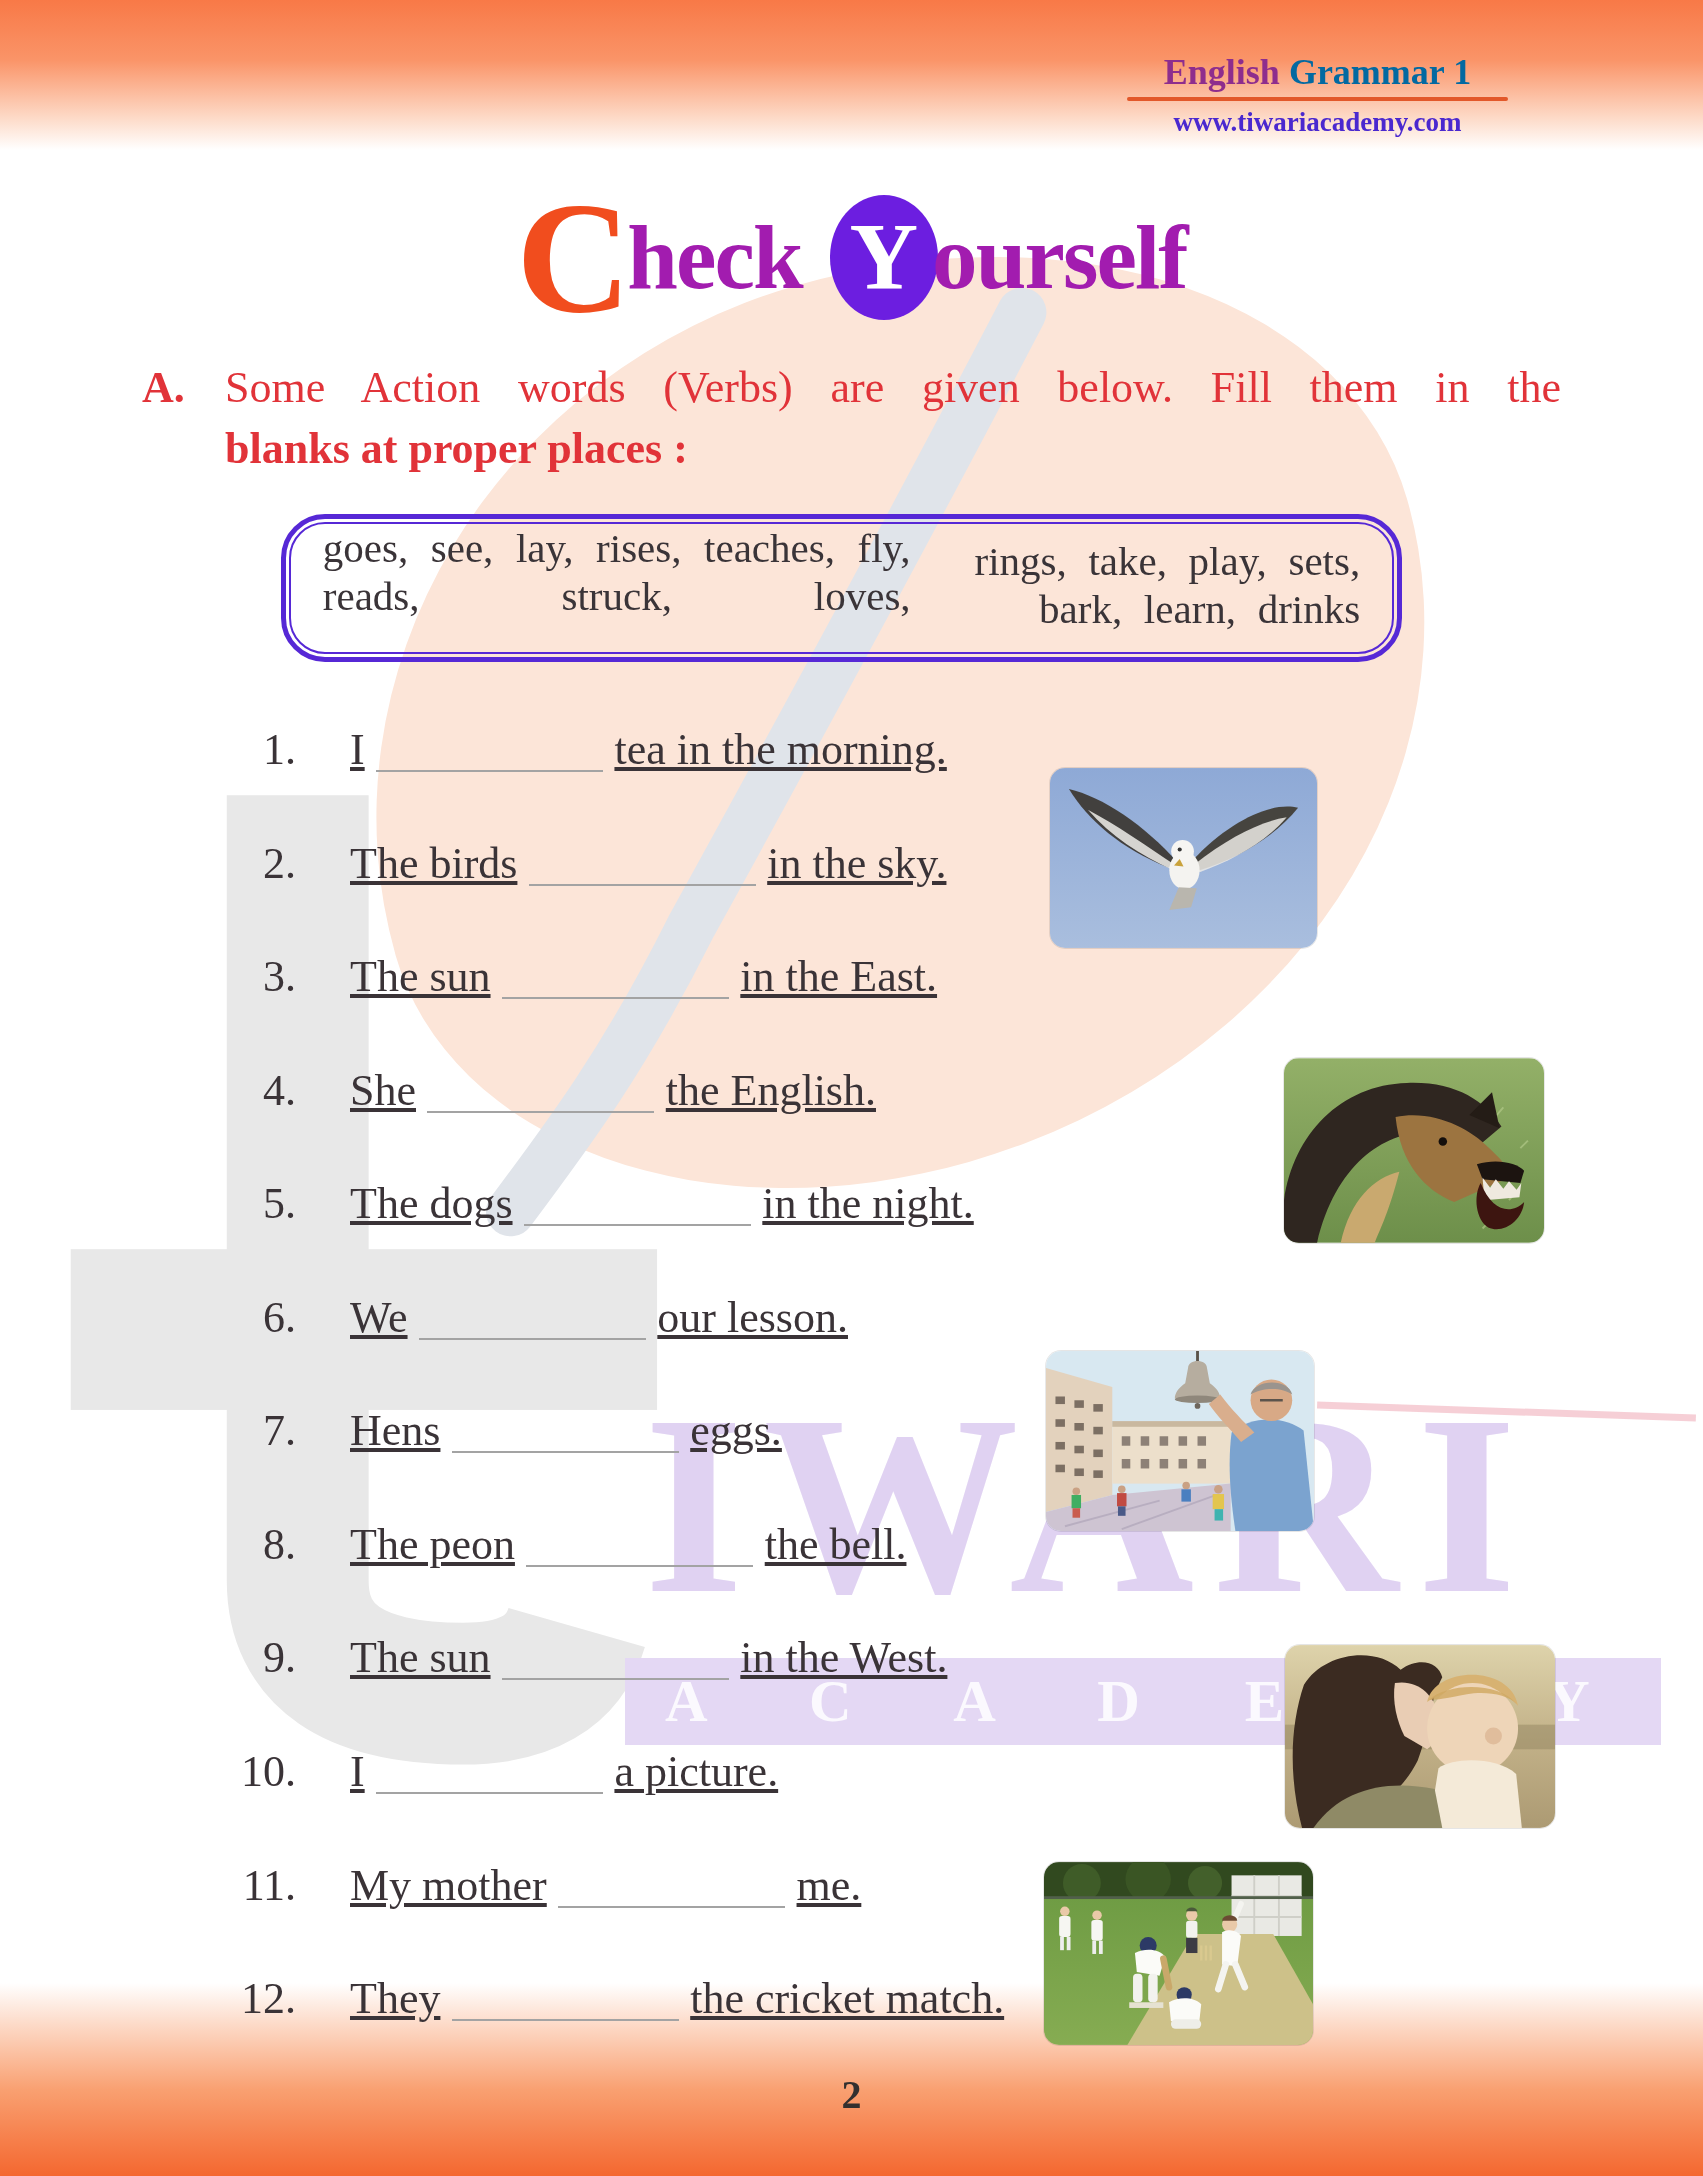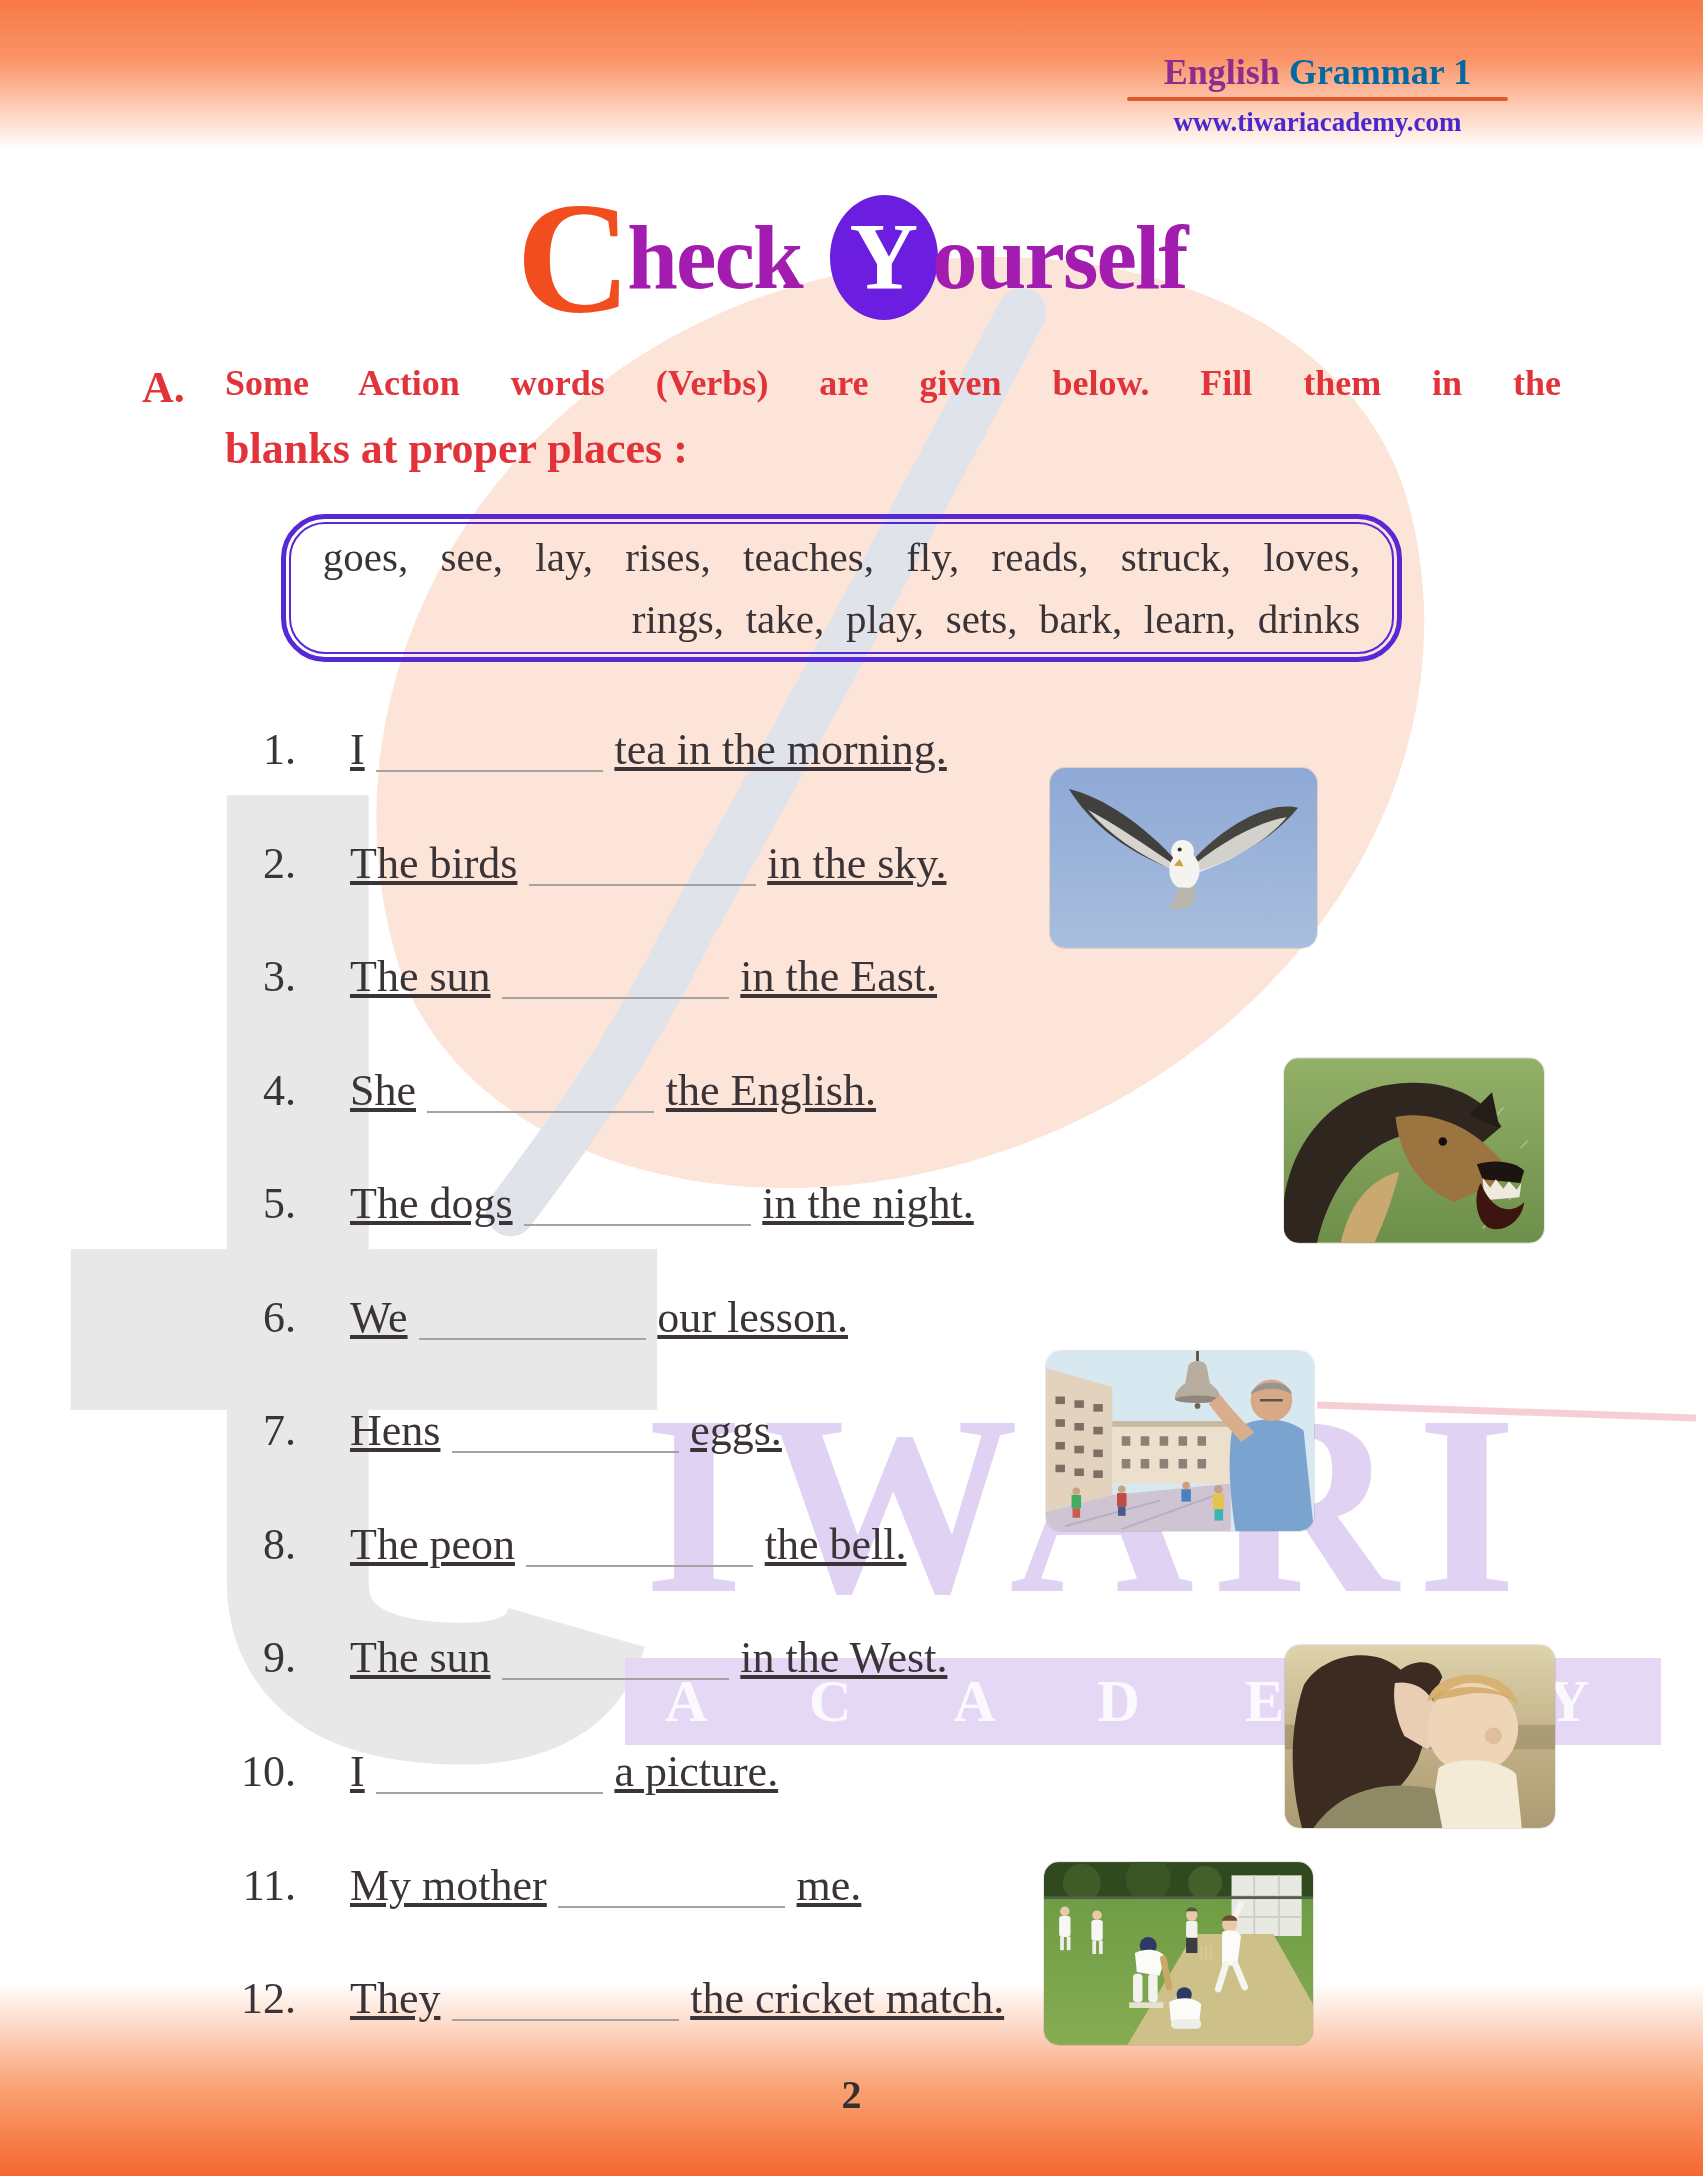"Some Action words (Verbs) are" .secA-l1 { font-size: 36px -> 44px; font-weight: bold -> normal }
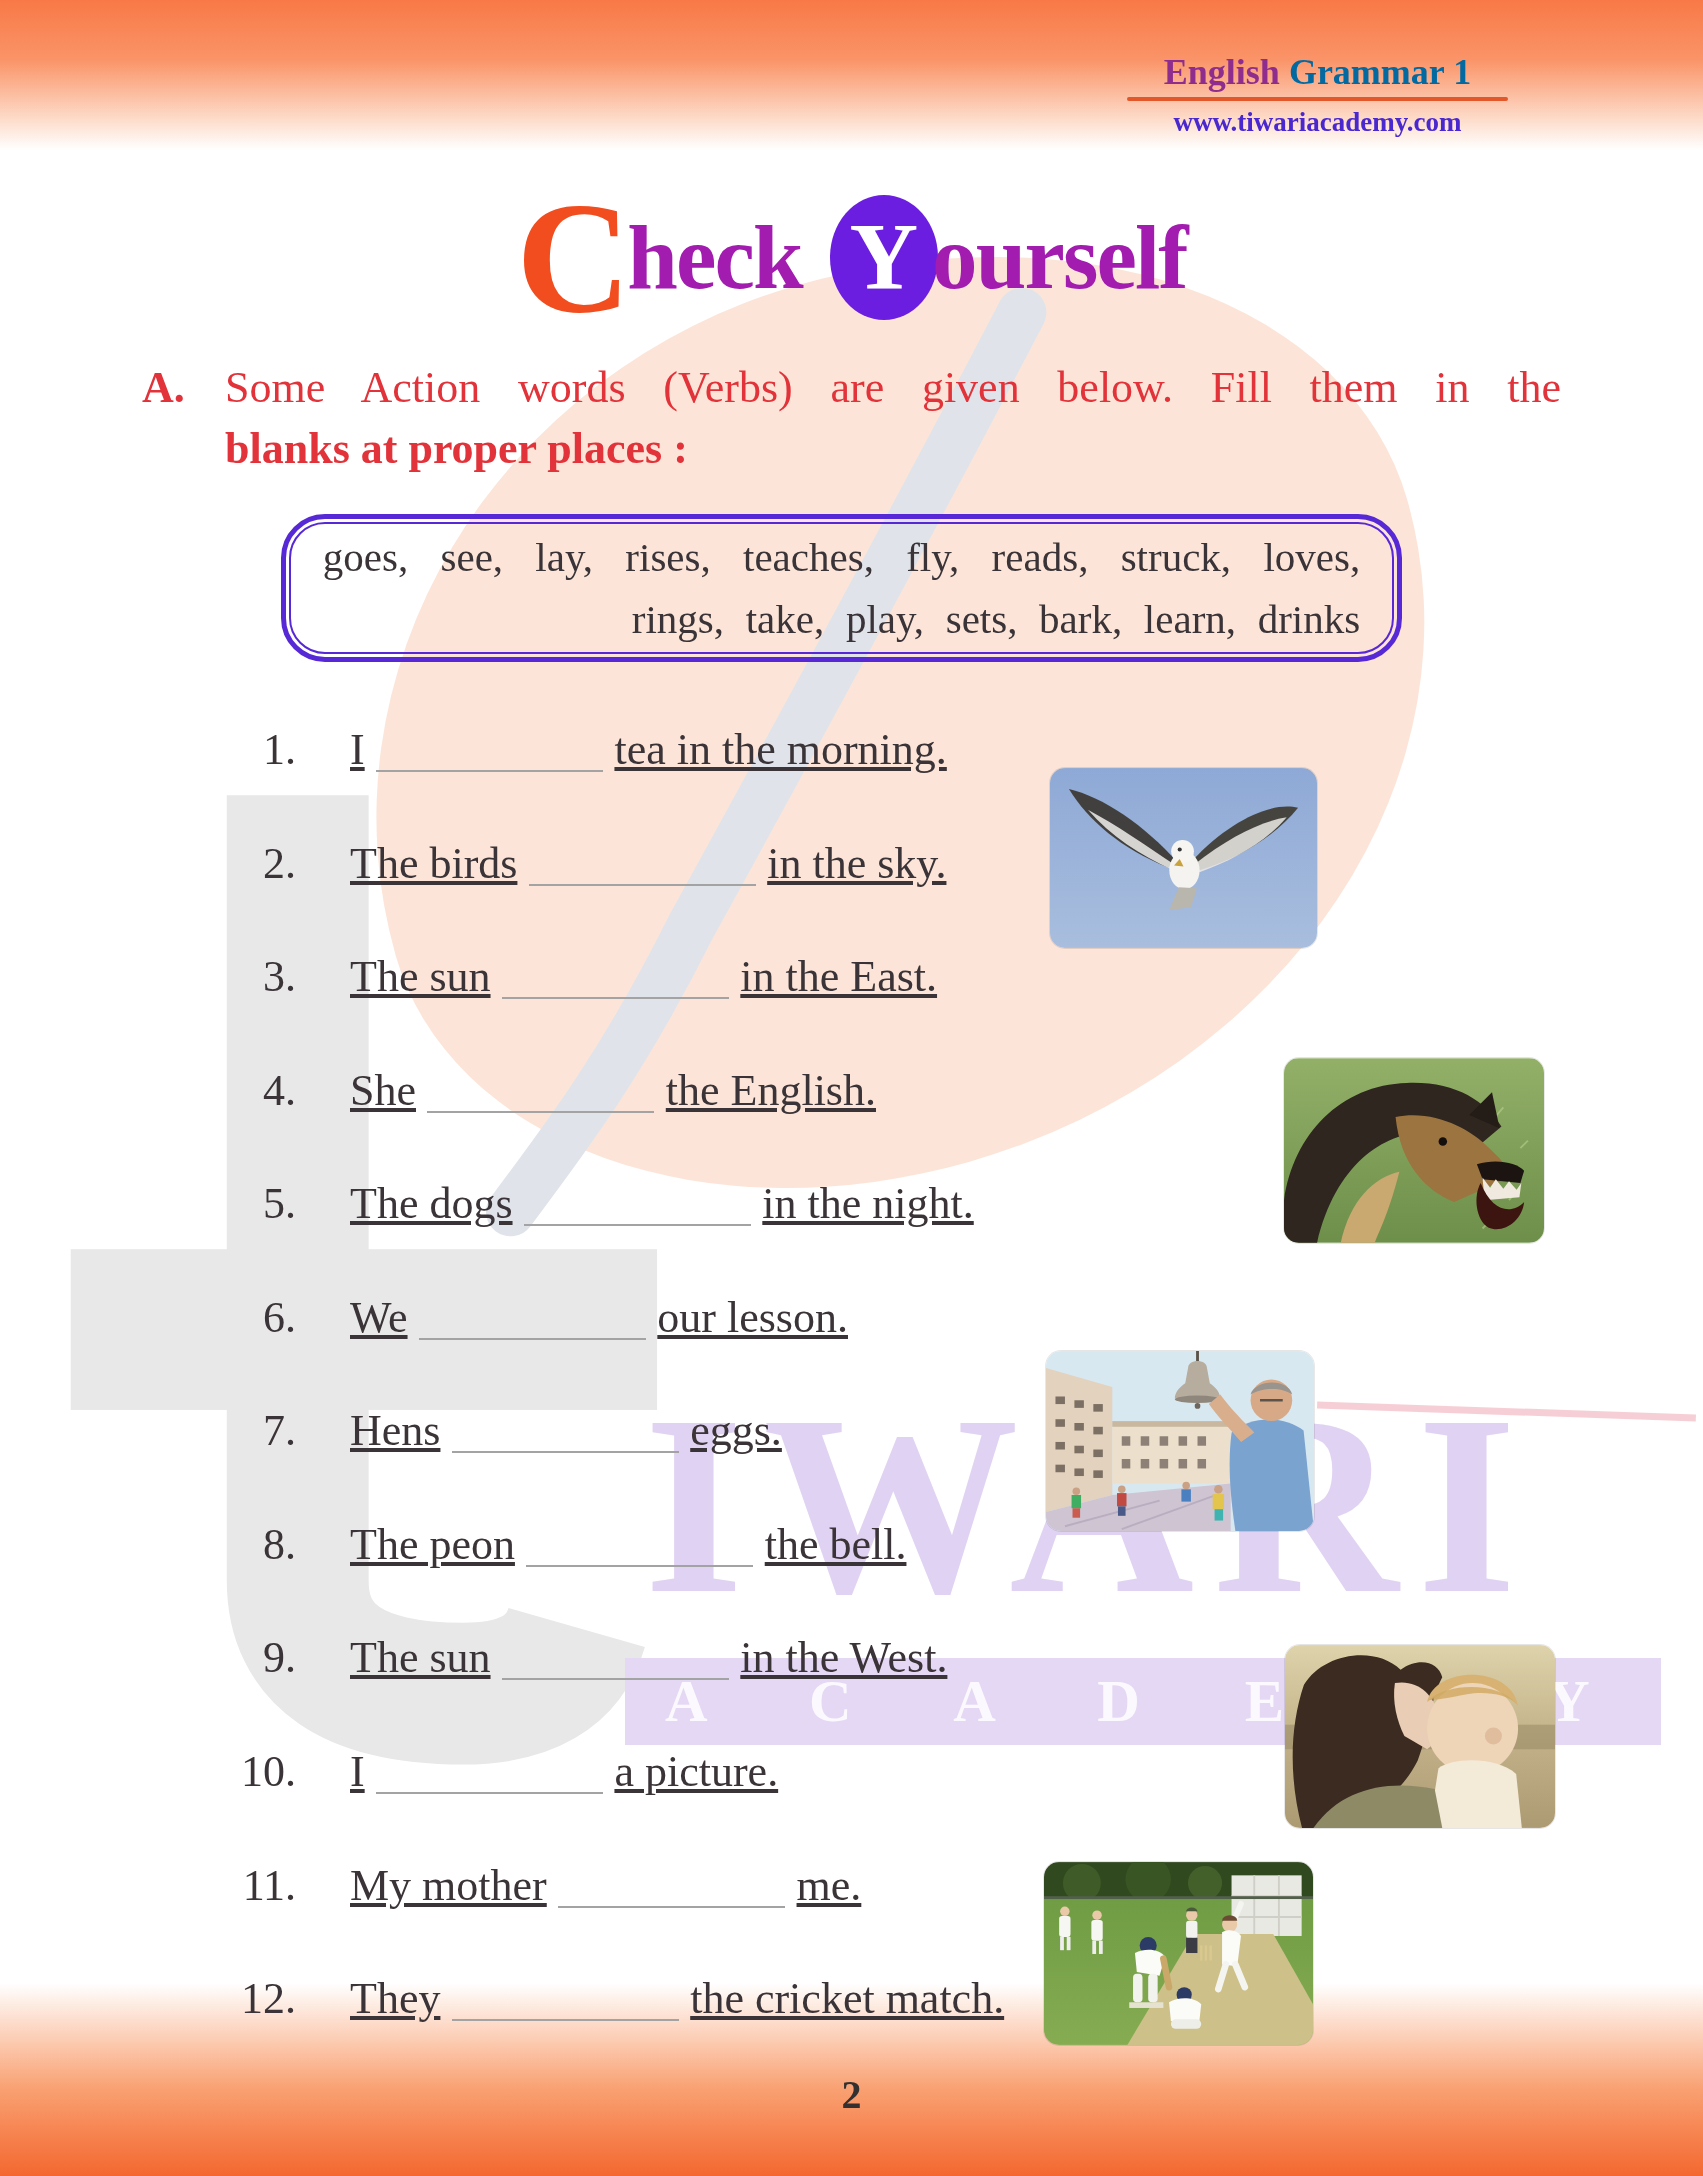"goes, see, lay, rises, teaches," .wbox-inner { flex-direction: column -> row }
